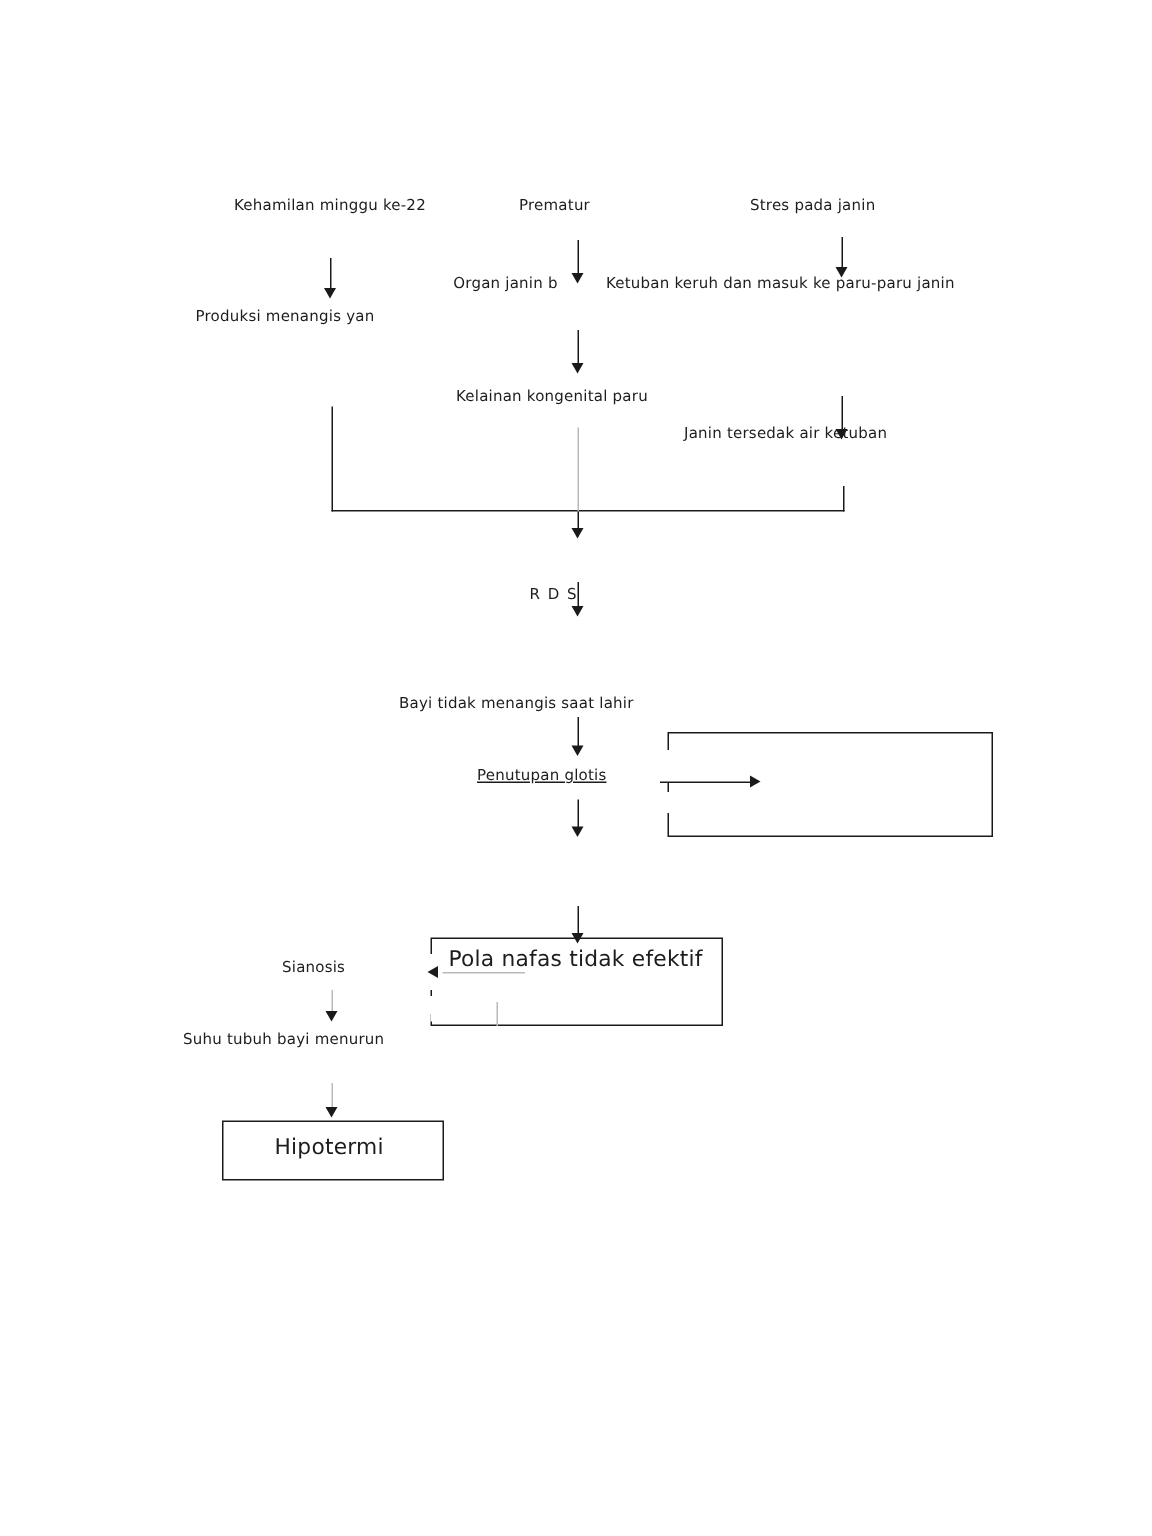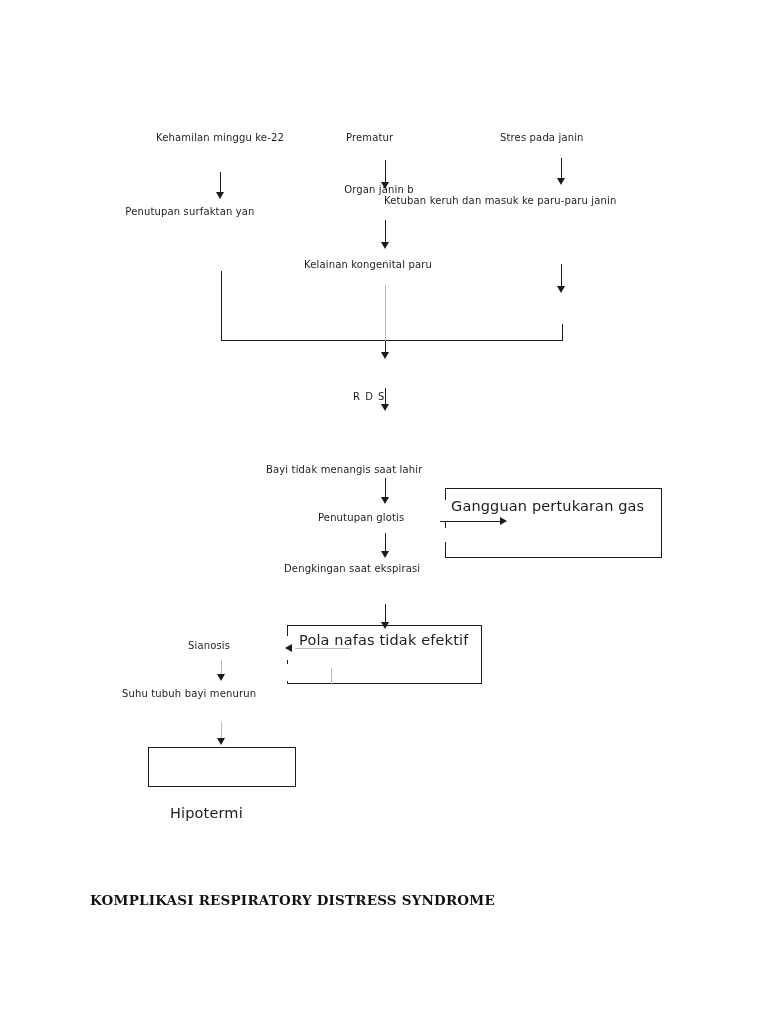"Organ janin b" div.node { margin-left: 42px -> none }
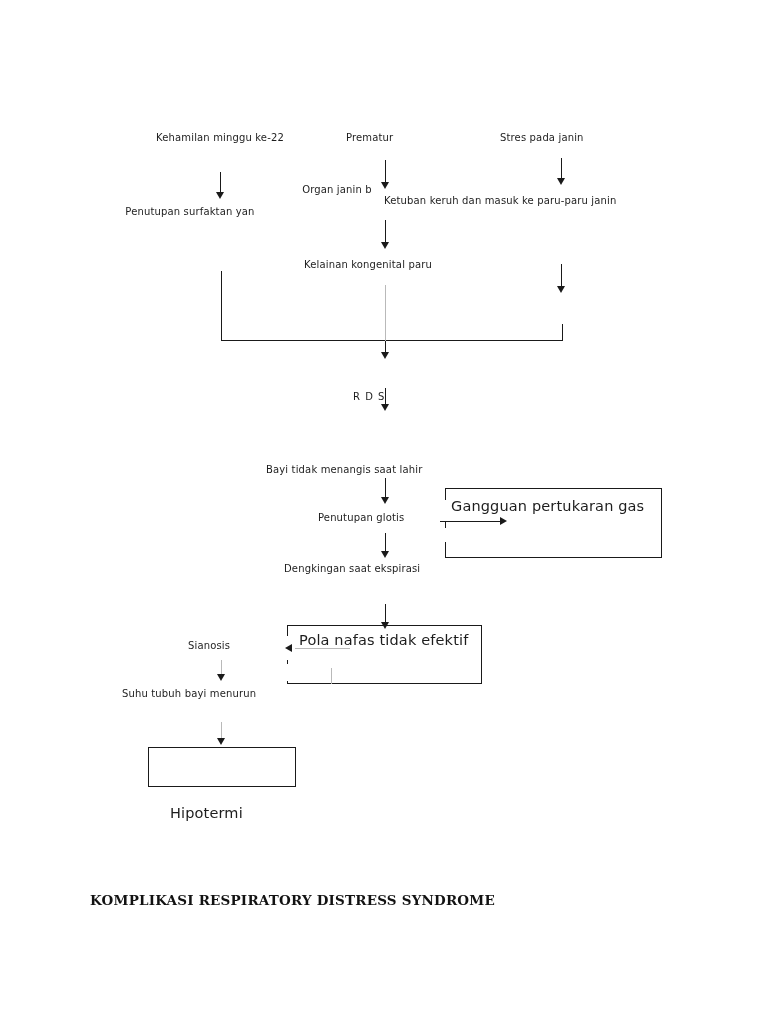"Ketuban keruh dan masuk ke" div.node { left: 384px -> 404px; margin-top: 11px -> none }
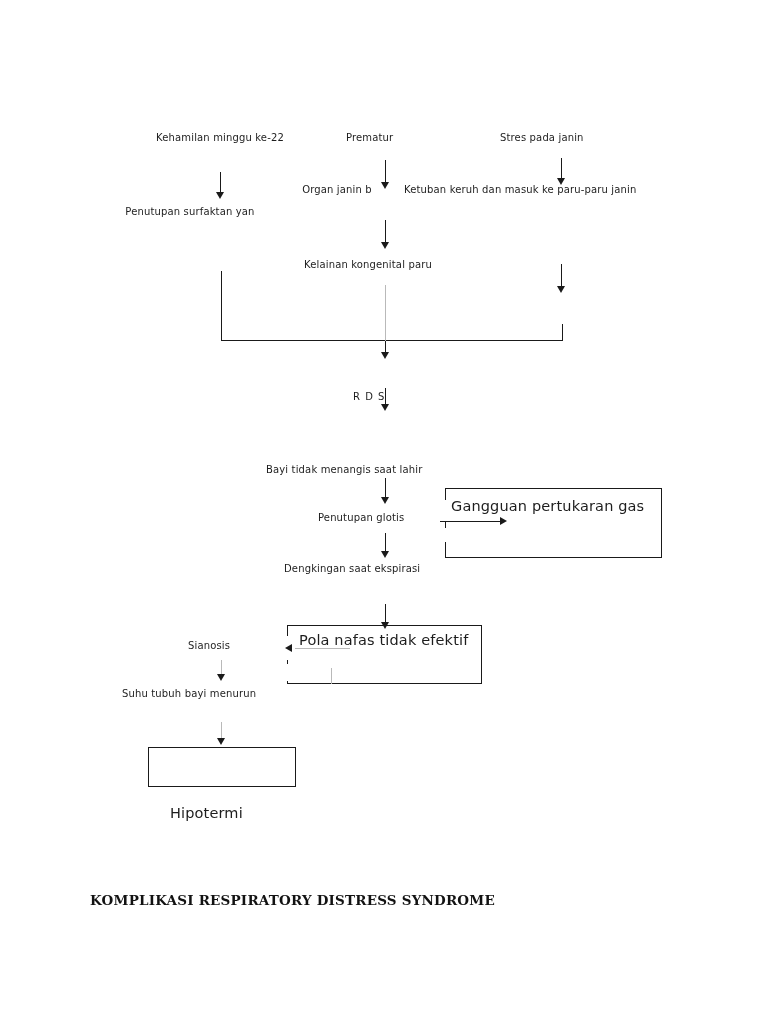"Penutupan surfaktan yan" div.node { text: Penutupan surfaktan -> Produksi menangis }
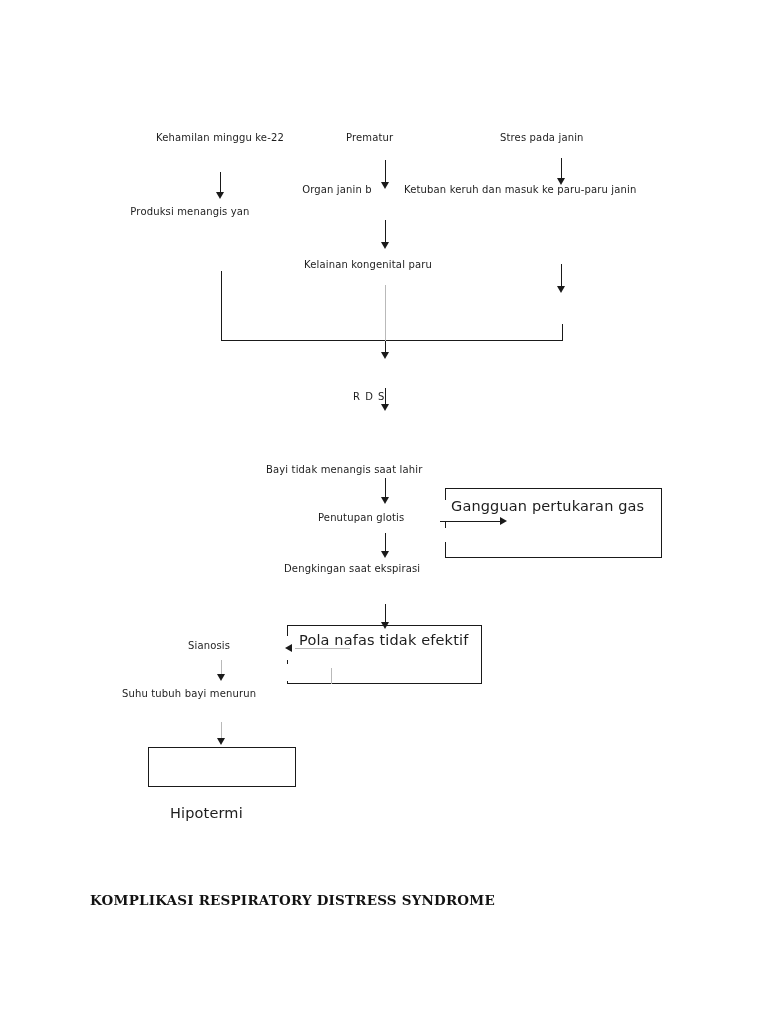"Janin tersedak air ketuban" div.node { html: none -> <div>Janin tersedak air ketuban</div> }
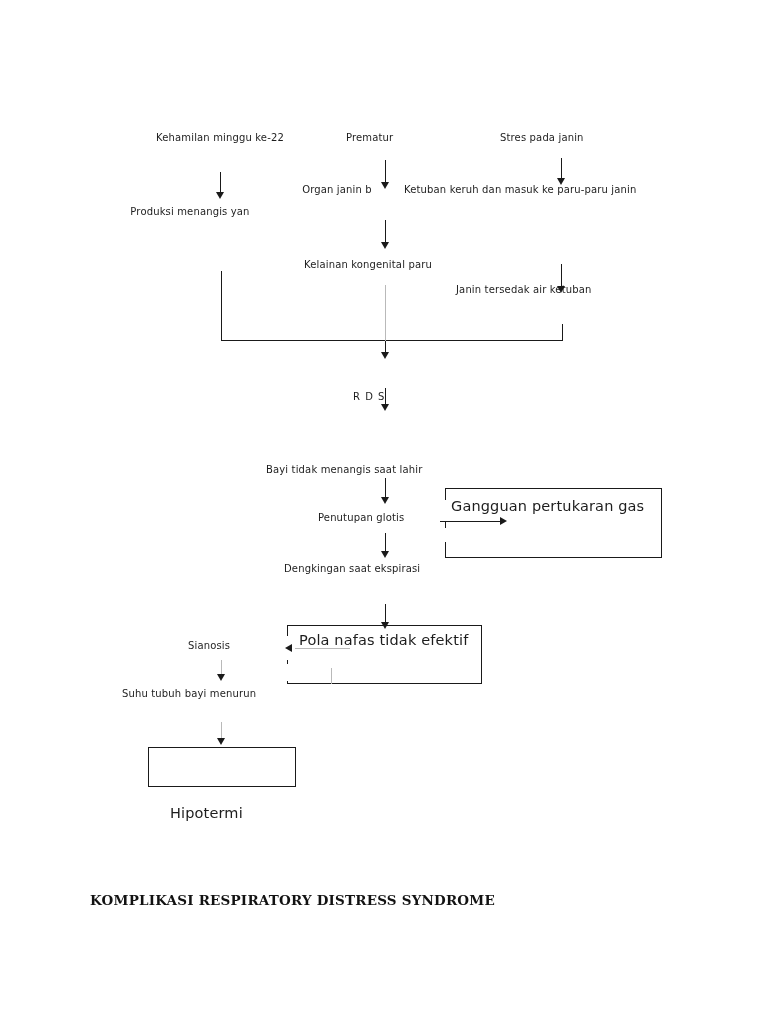"Gangguan pertukaran gas" div.box-label { html: <div>Gangguan pertukaran gas</div> -> none }
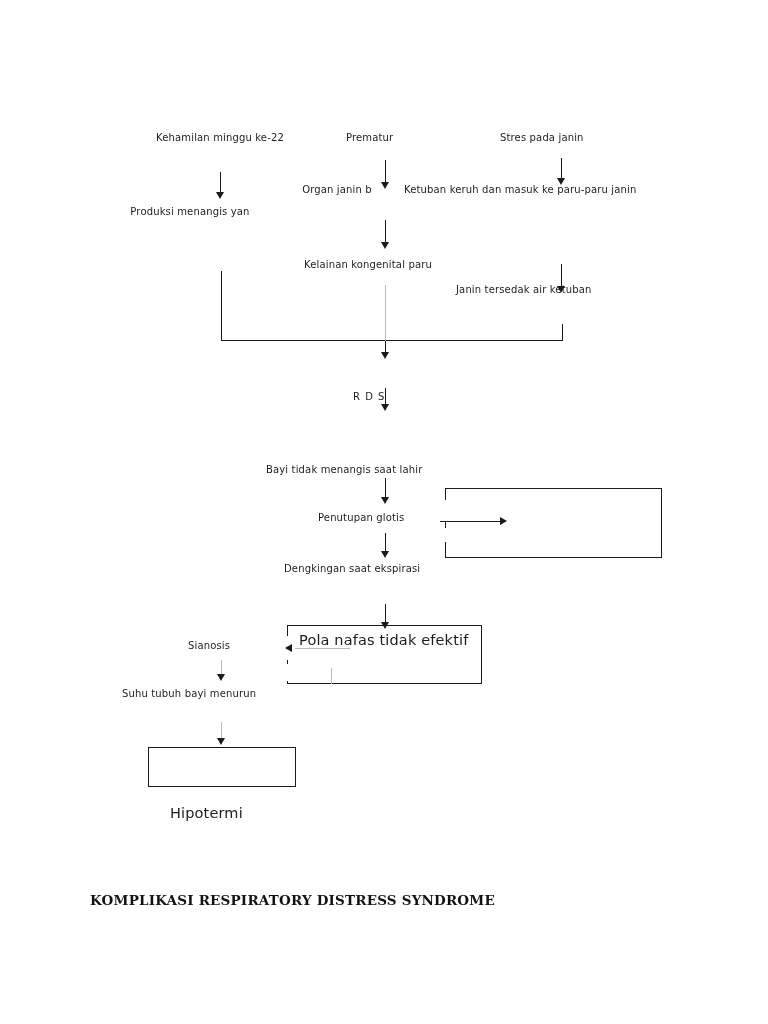"Penutupan glotis" div.node { text-decoration: none -> underline }
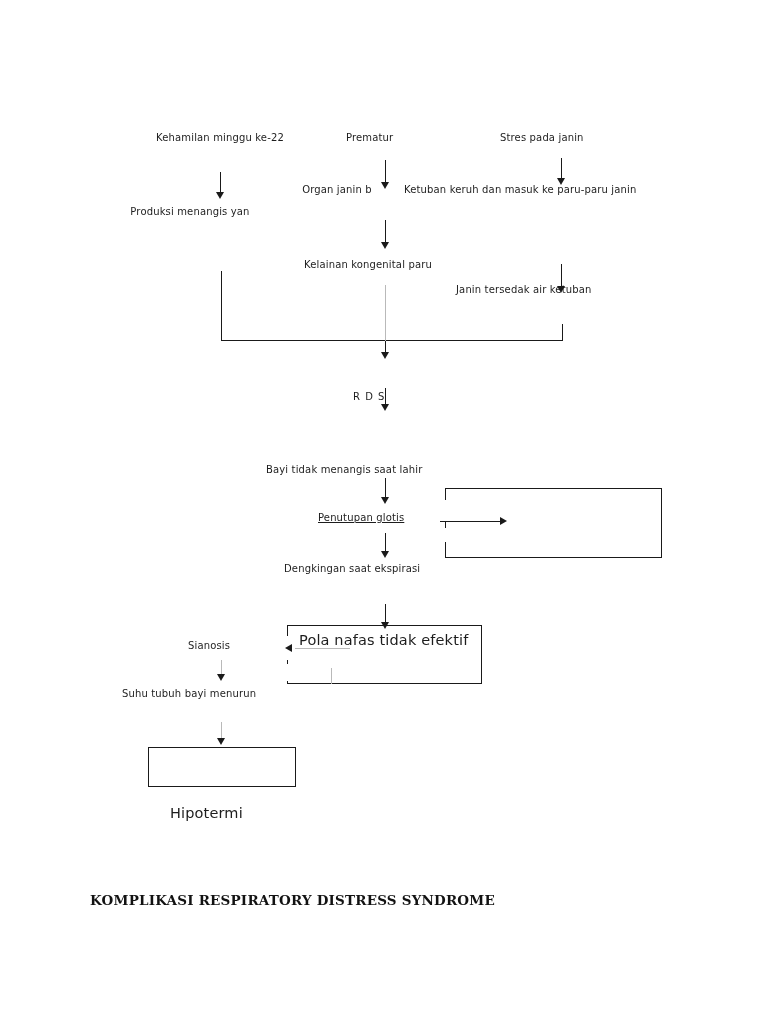"Dengkingan saat ekspirasi" div.node { html: <div>Dengkingan saat ekspirasi</div> -> none }
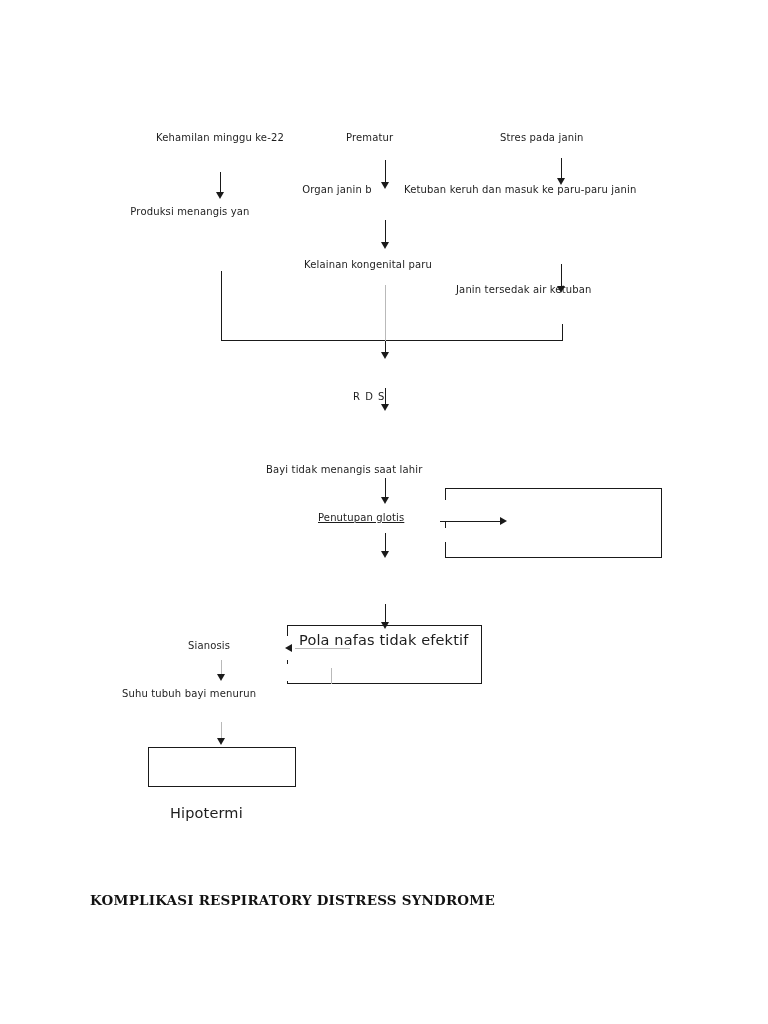"Hipotermi" div.box-label { left: 170px -> 183px; margin-top: 48px -> none }
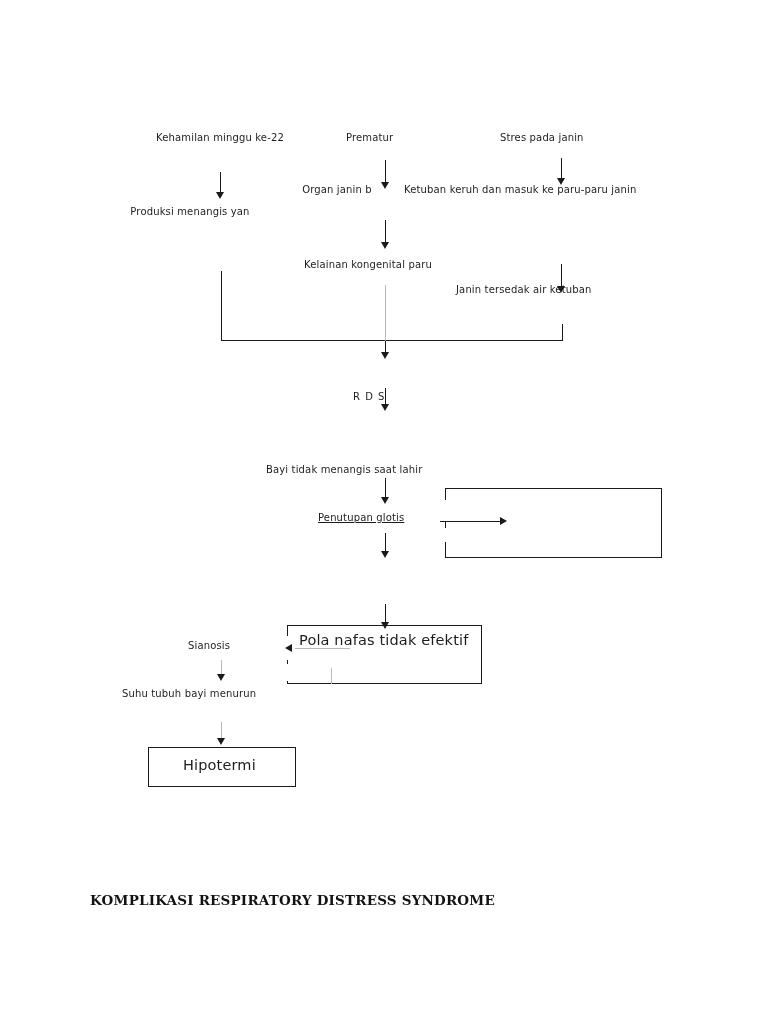"KOMPLIKASI RESPIRATORY DISTRESS SYNDROME" div.caption { html: <div>KOMPLIKASI RESPIRATORY DISTRESS SYNDROME</div> -> none }
